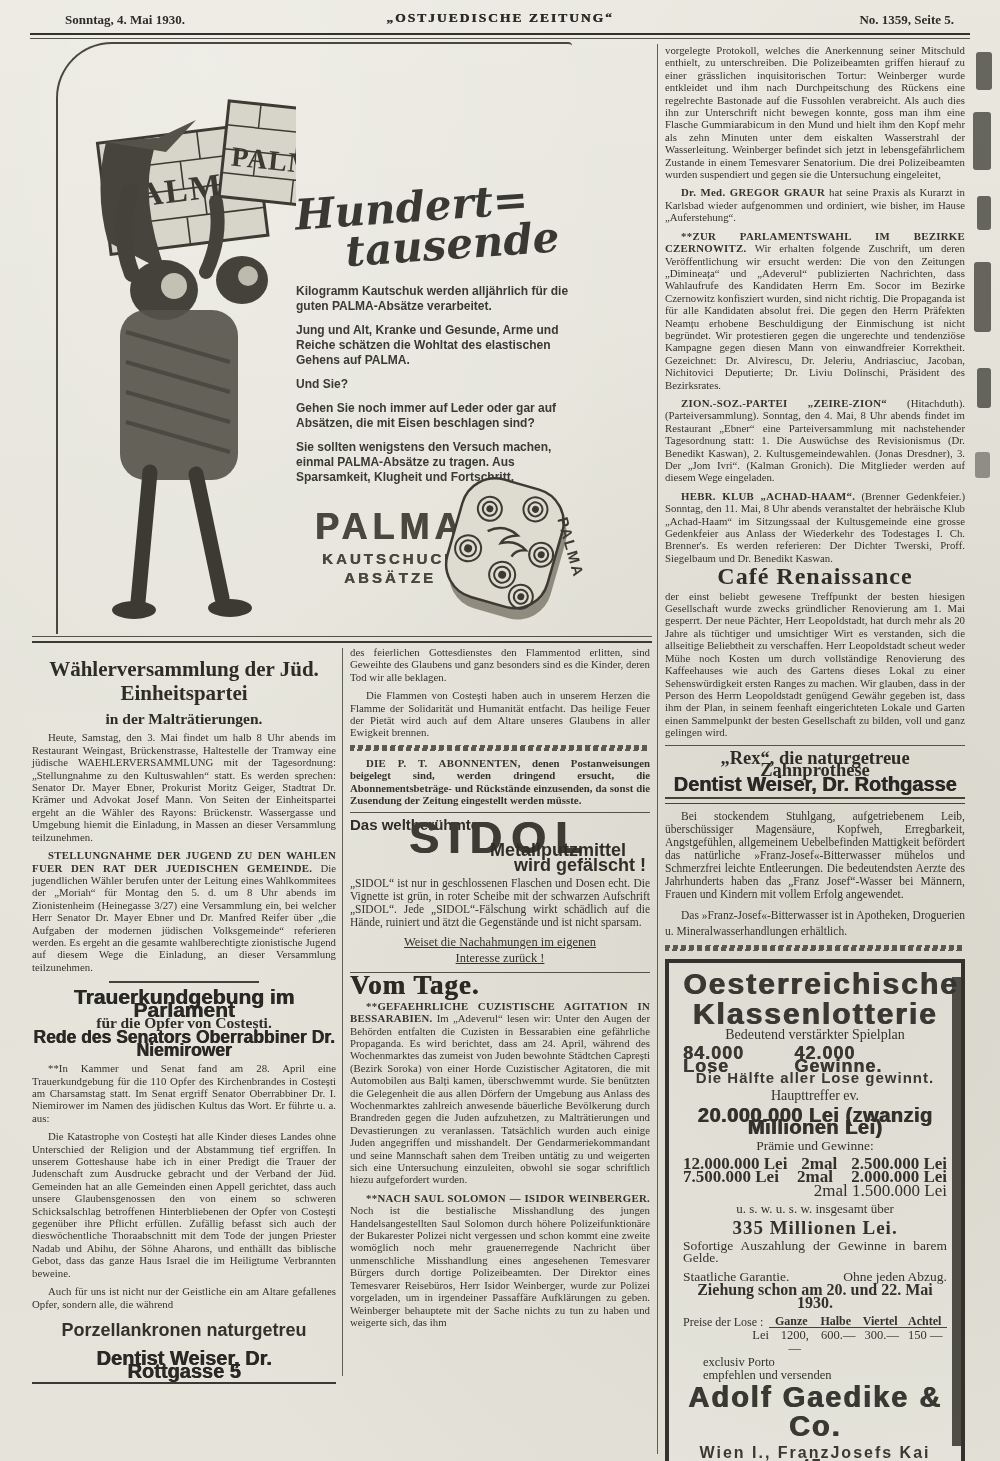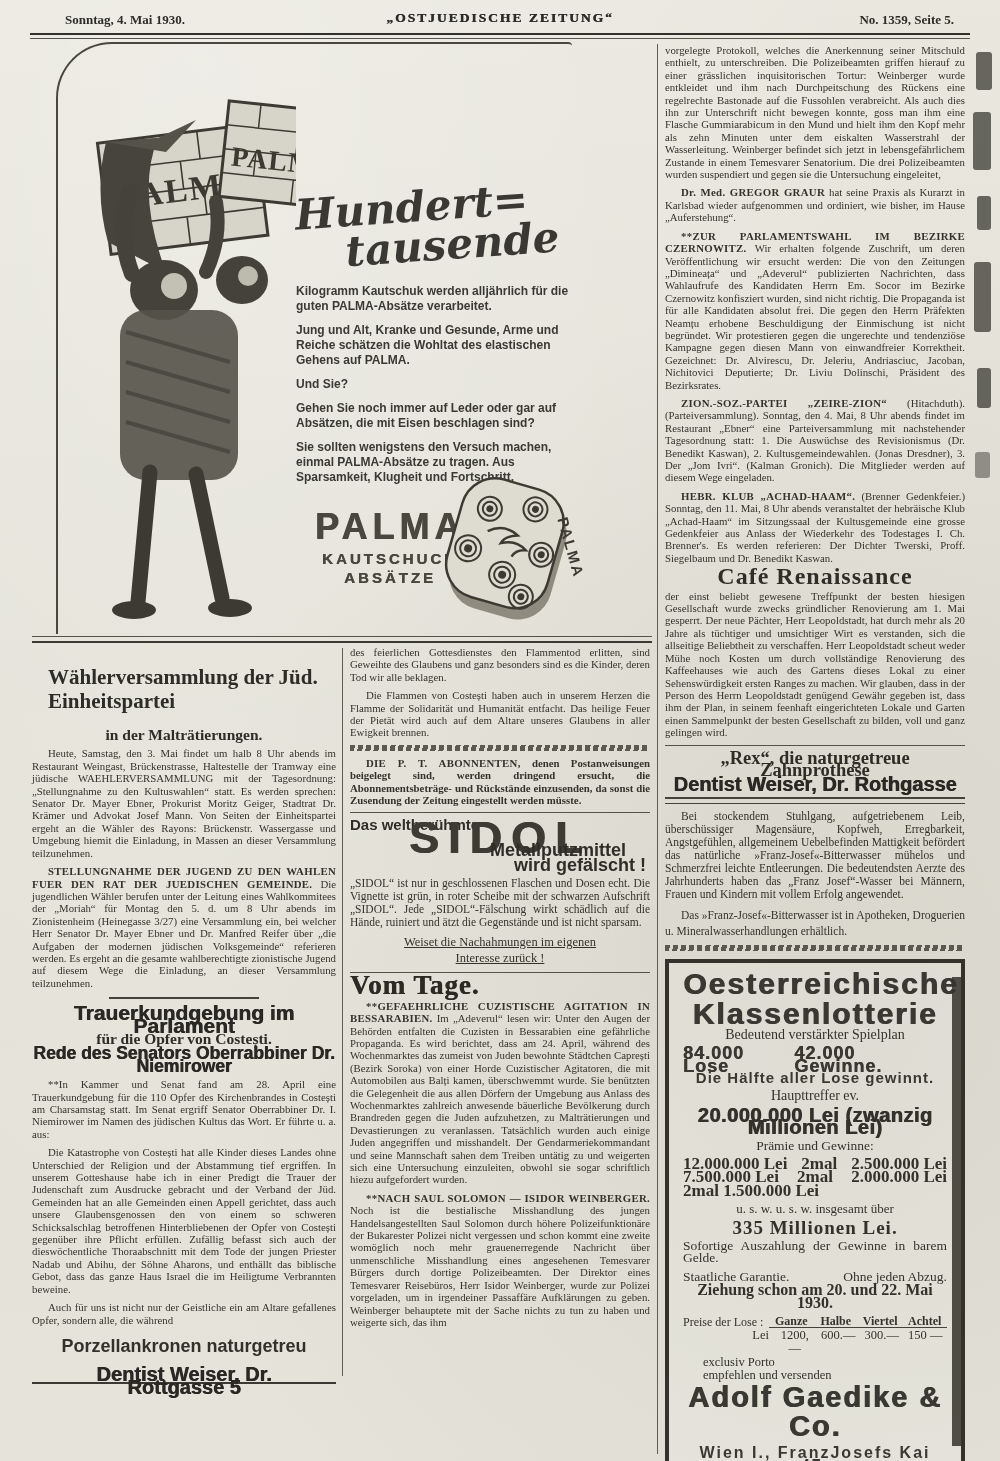"Wählerversammlung der Jüd." .h-serif-xl { margin: 16px -> 8px; text-align: none -> center }
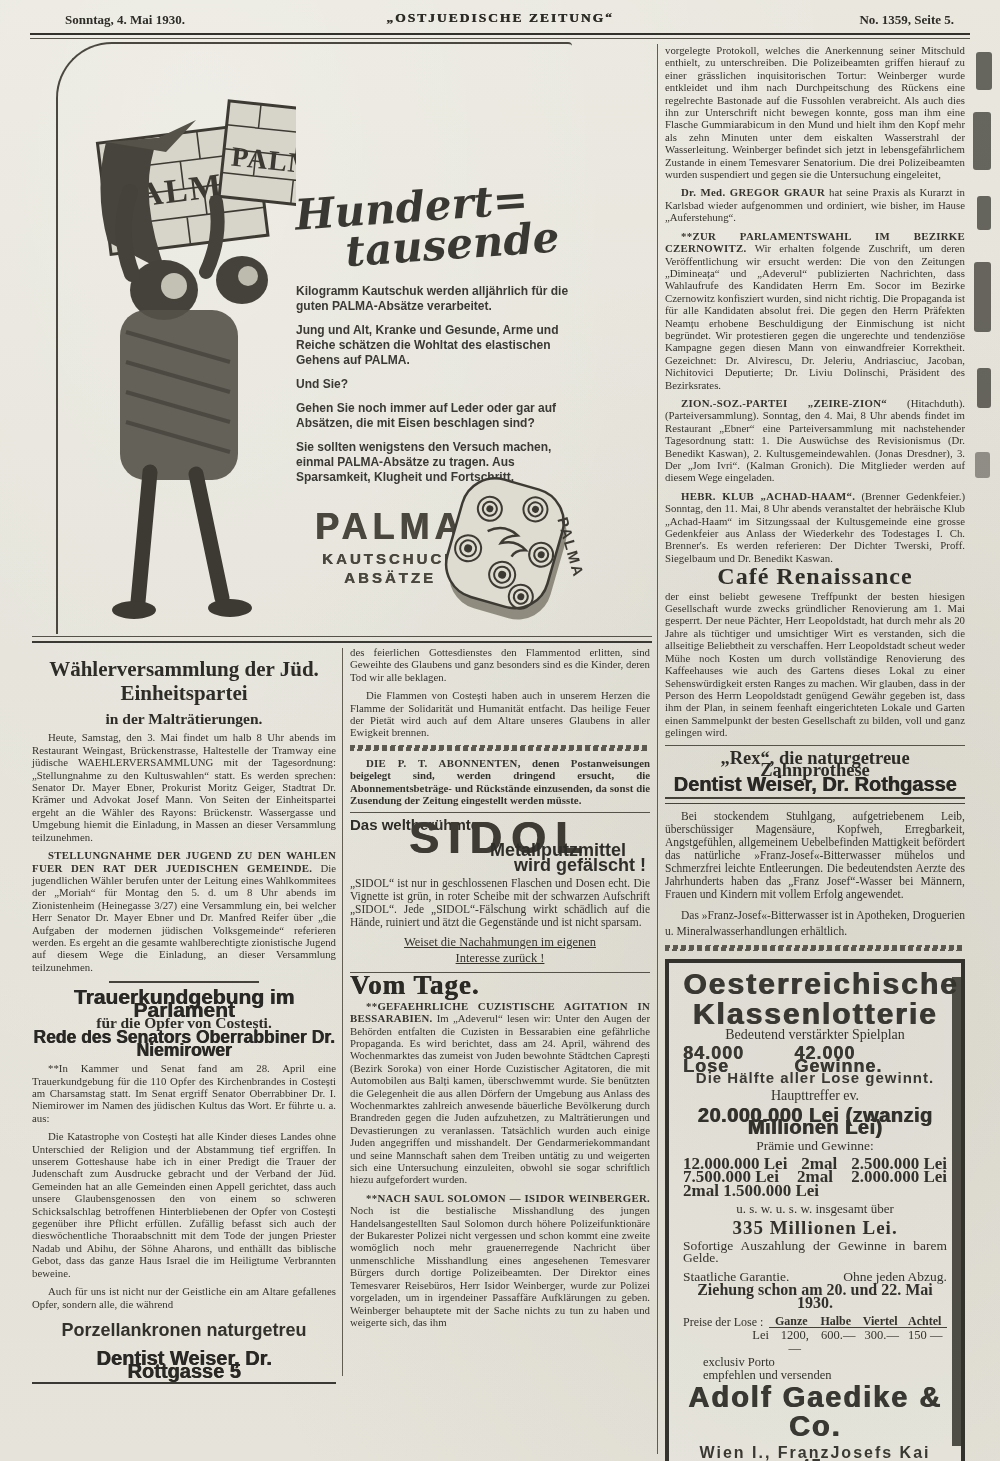"2mal 1.500.000 Lei" .lt-row3 { font-weight: bold -> normal; text-align: left -> right }
